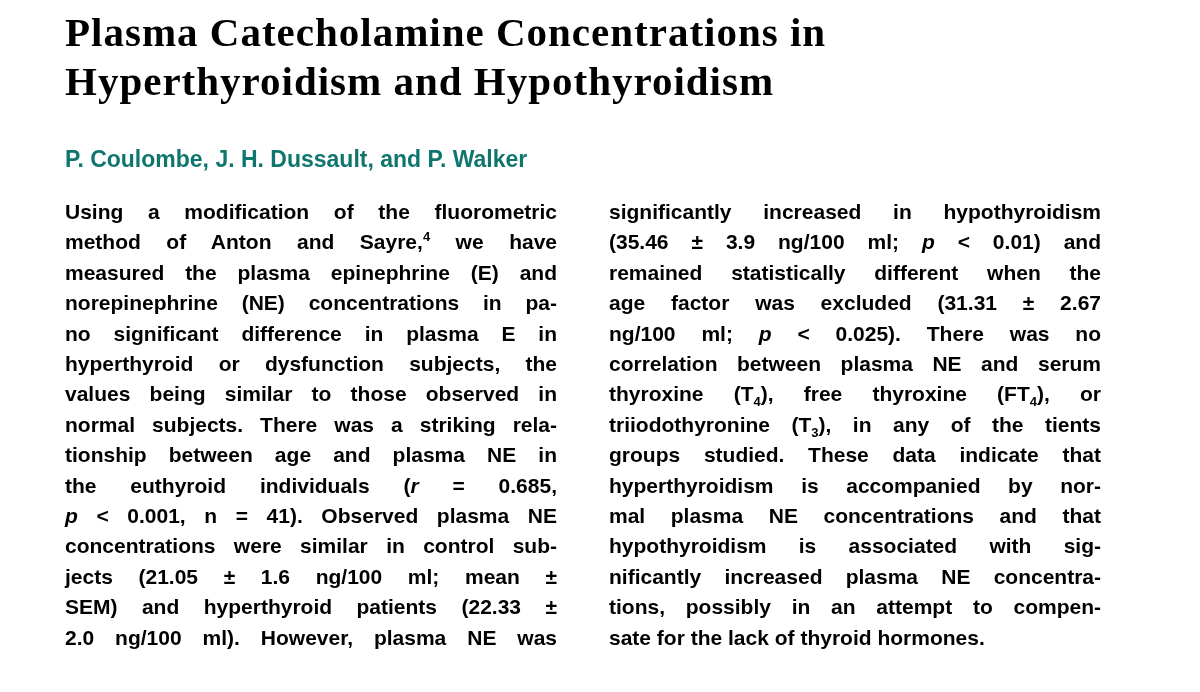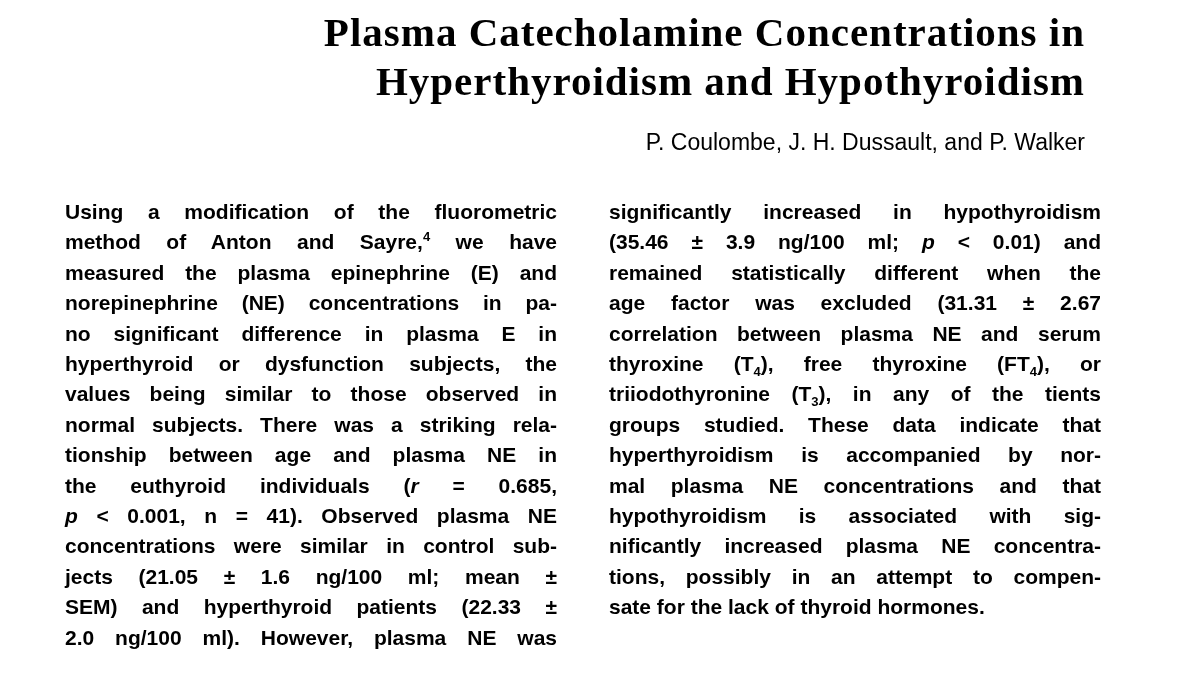"Plasma Catecholamine Concentrations in" .title-block { text-align: right -> left }
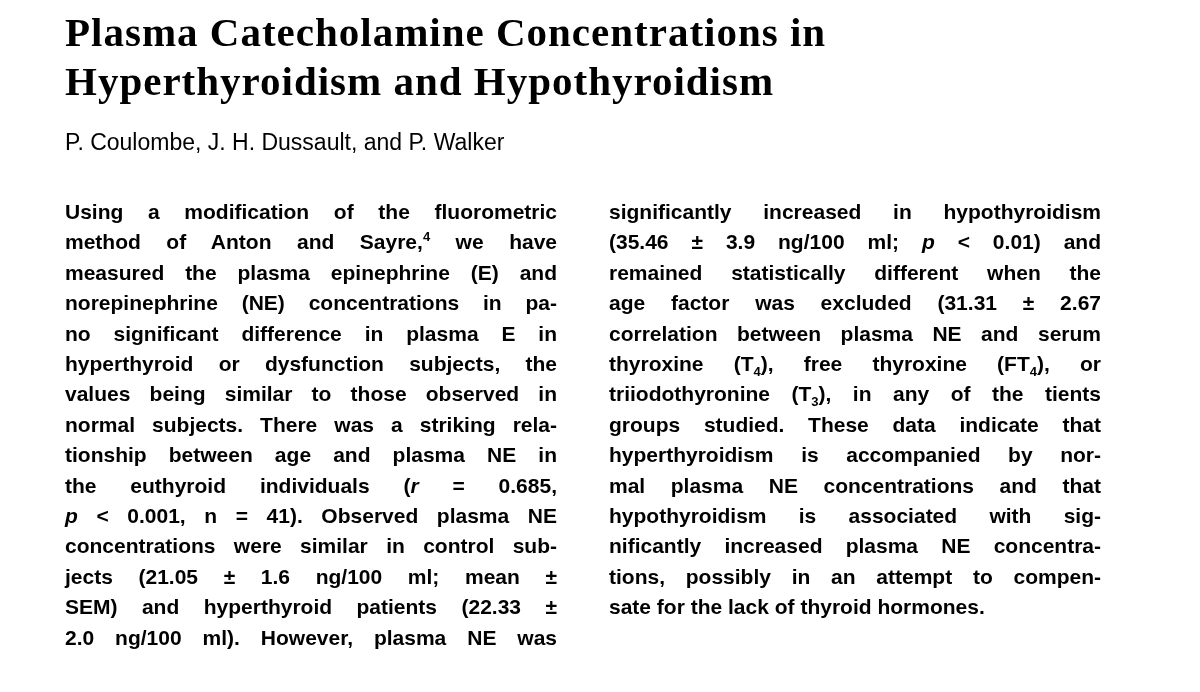"P. Coulombe, J. H. Dussault," .authors { color: #000000 -> #0f766e; font-weight: 400 -> 700; margin-top: 22px -> 39px }
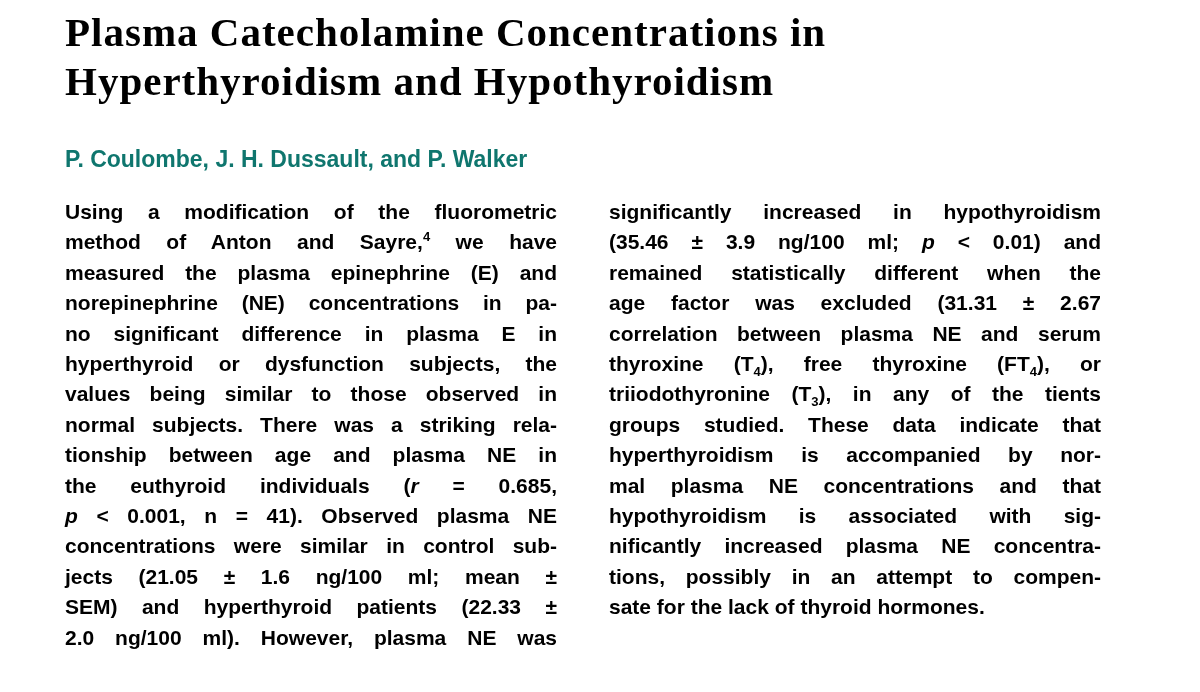"ng/100 ml; p < 0.025)." div.line { html: none -> <div><span>ng/100 ml; </span><span>p</span><span> &lt; 0.025). There was no</span></div> }
